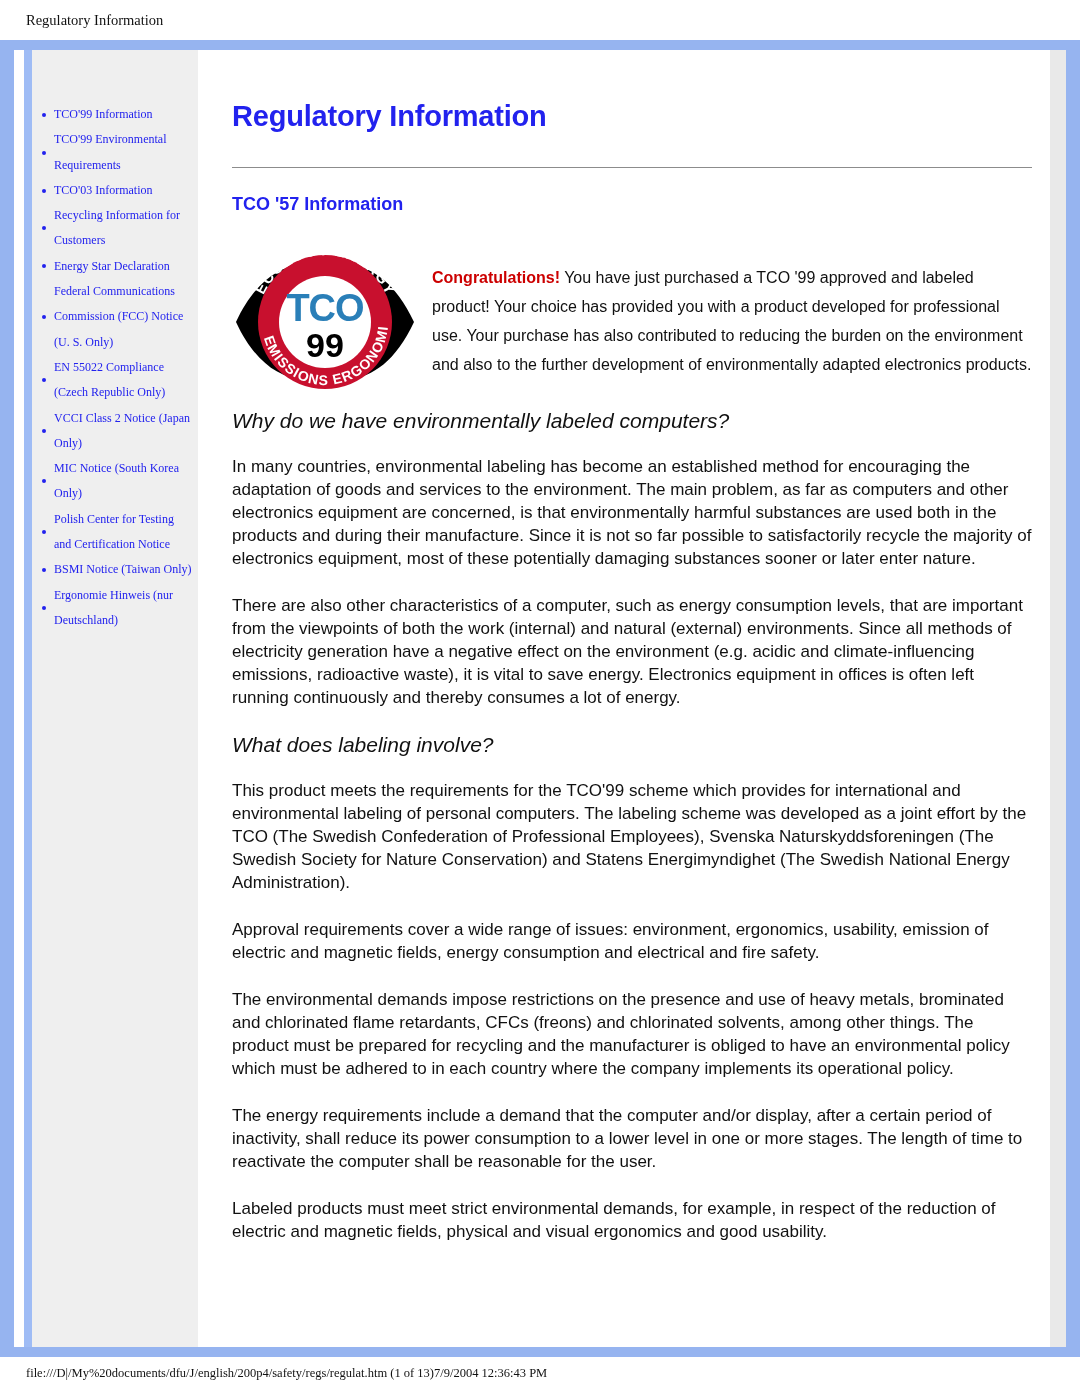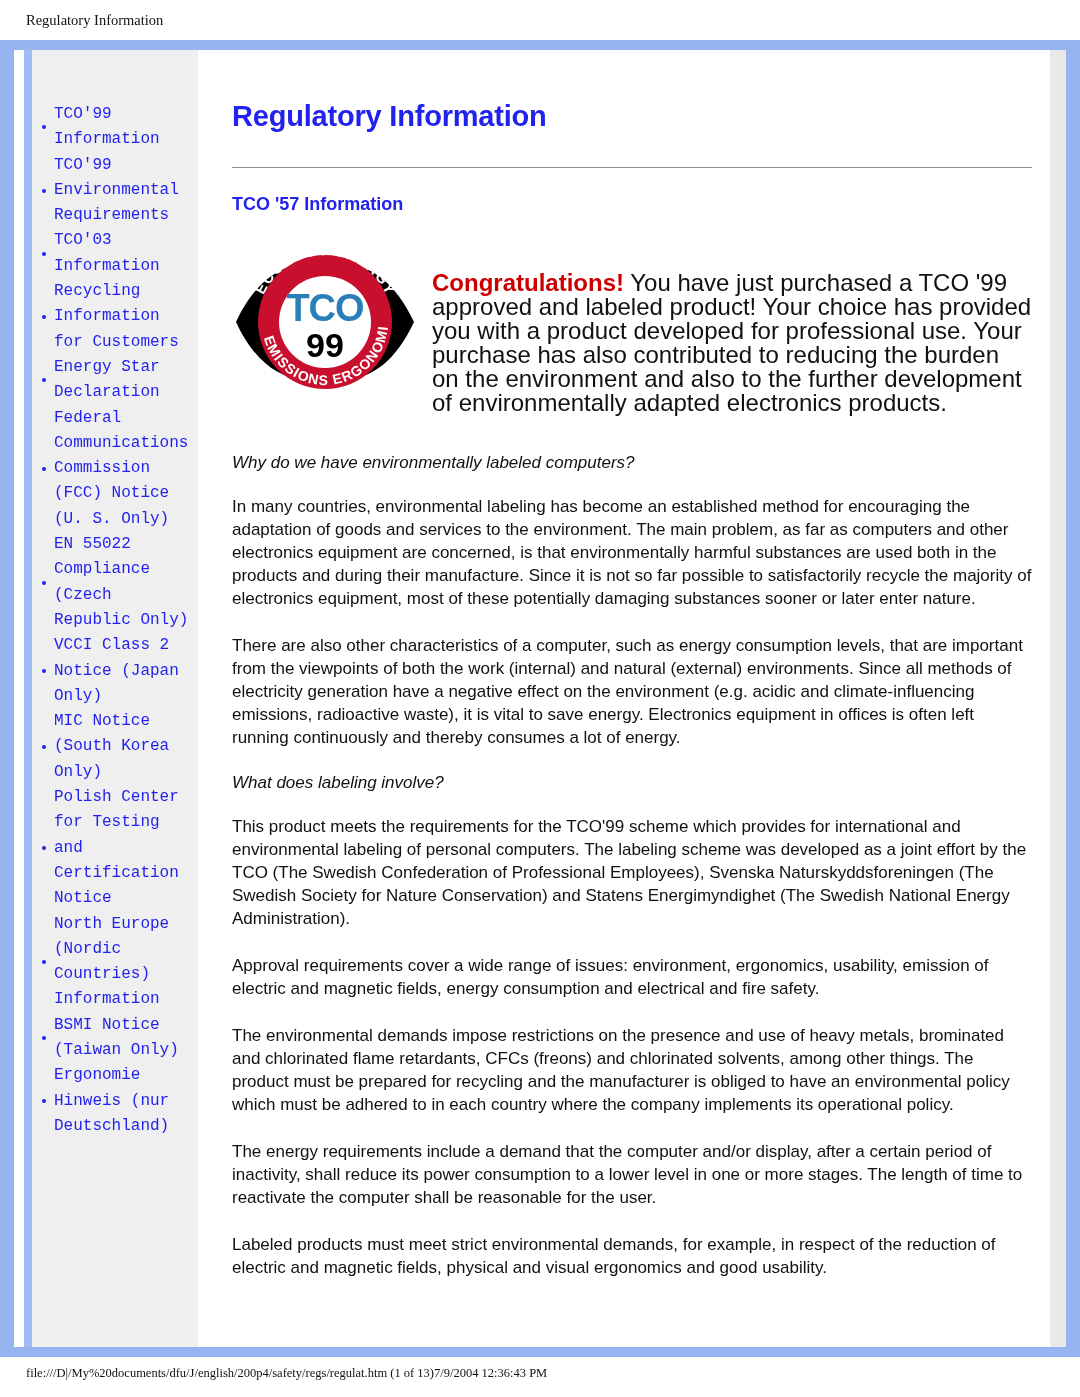"TCO'99 Information" .nav-item { font-family: Liberation Mono, monospace -> Liberation Serif, serif; font-size: 16px -> 12px }
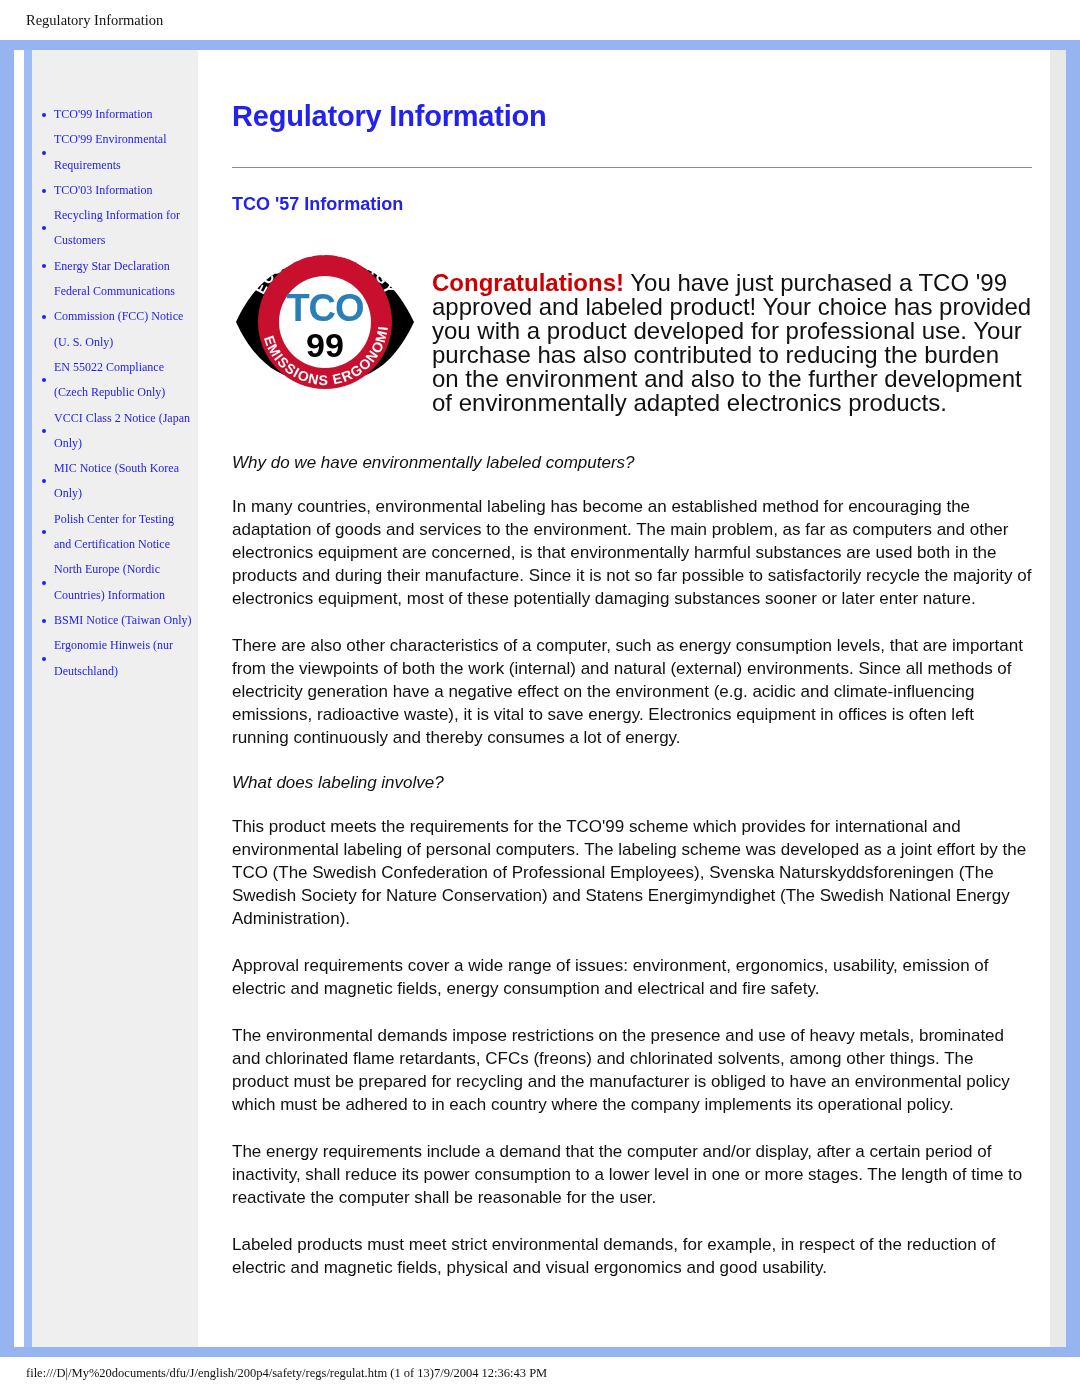"Congratulations! You have just purchased" .congrats-text { font-size: 24px -> 16px; line-height: 24px -> 29px }
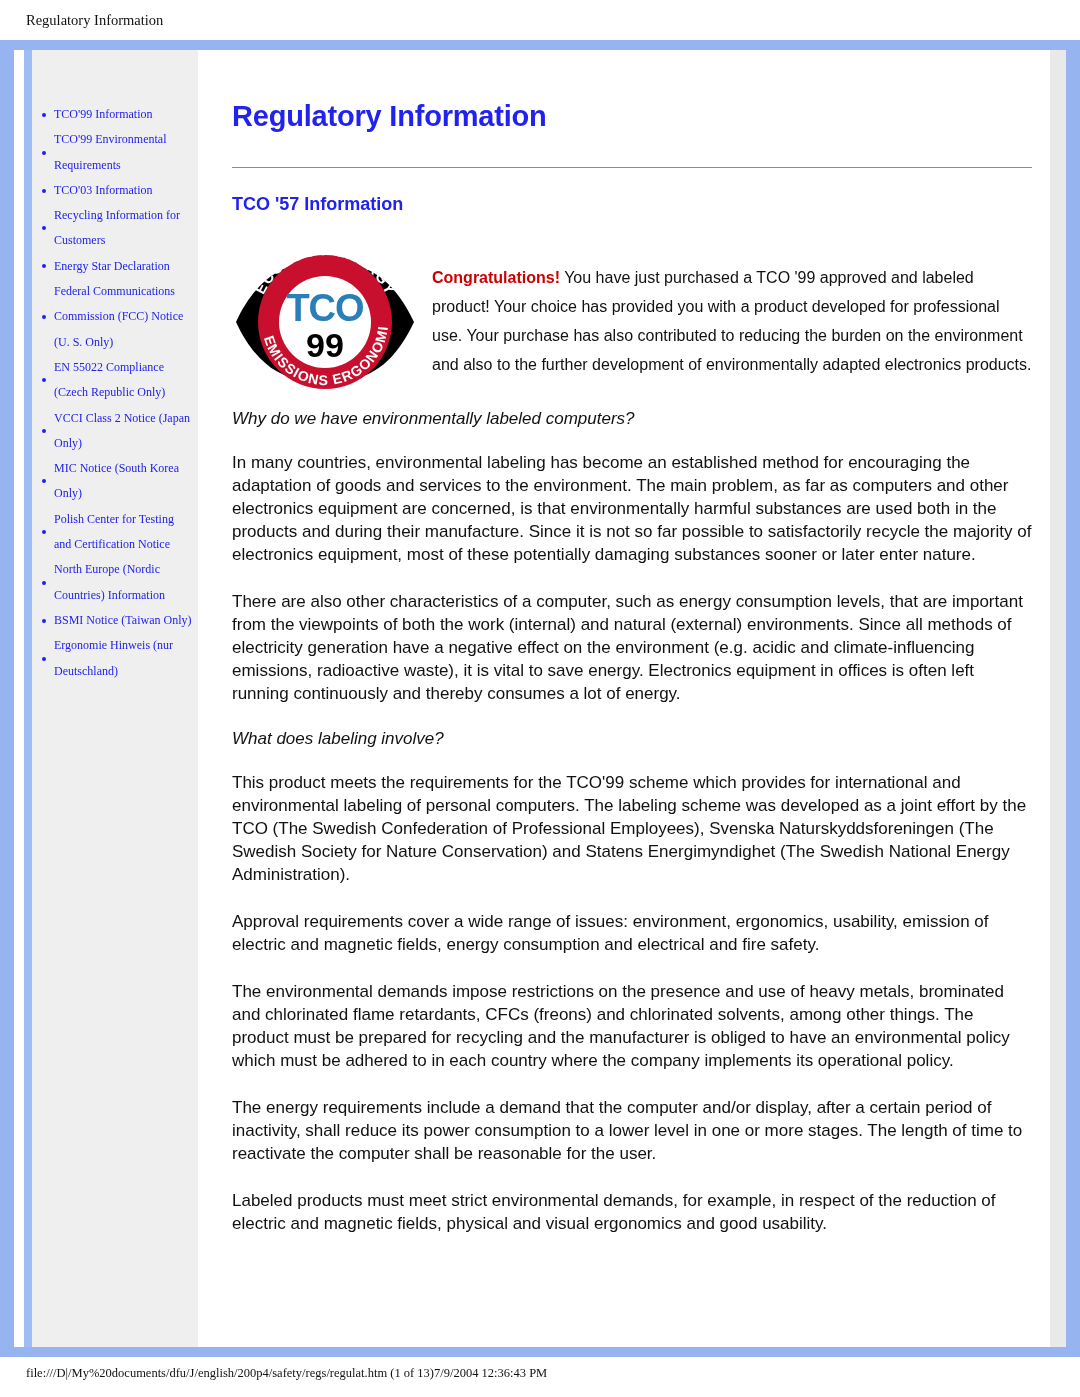"Why do we have environmentally" .subhead { font-size: 17px -> 21px }
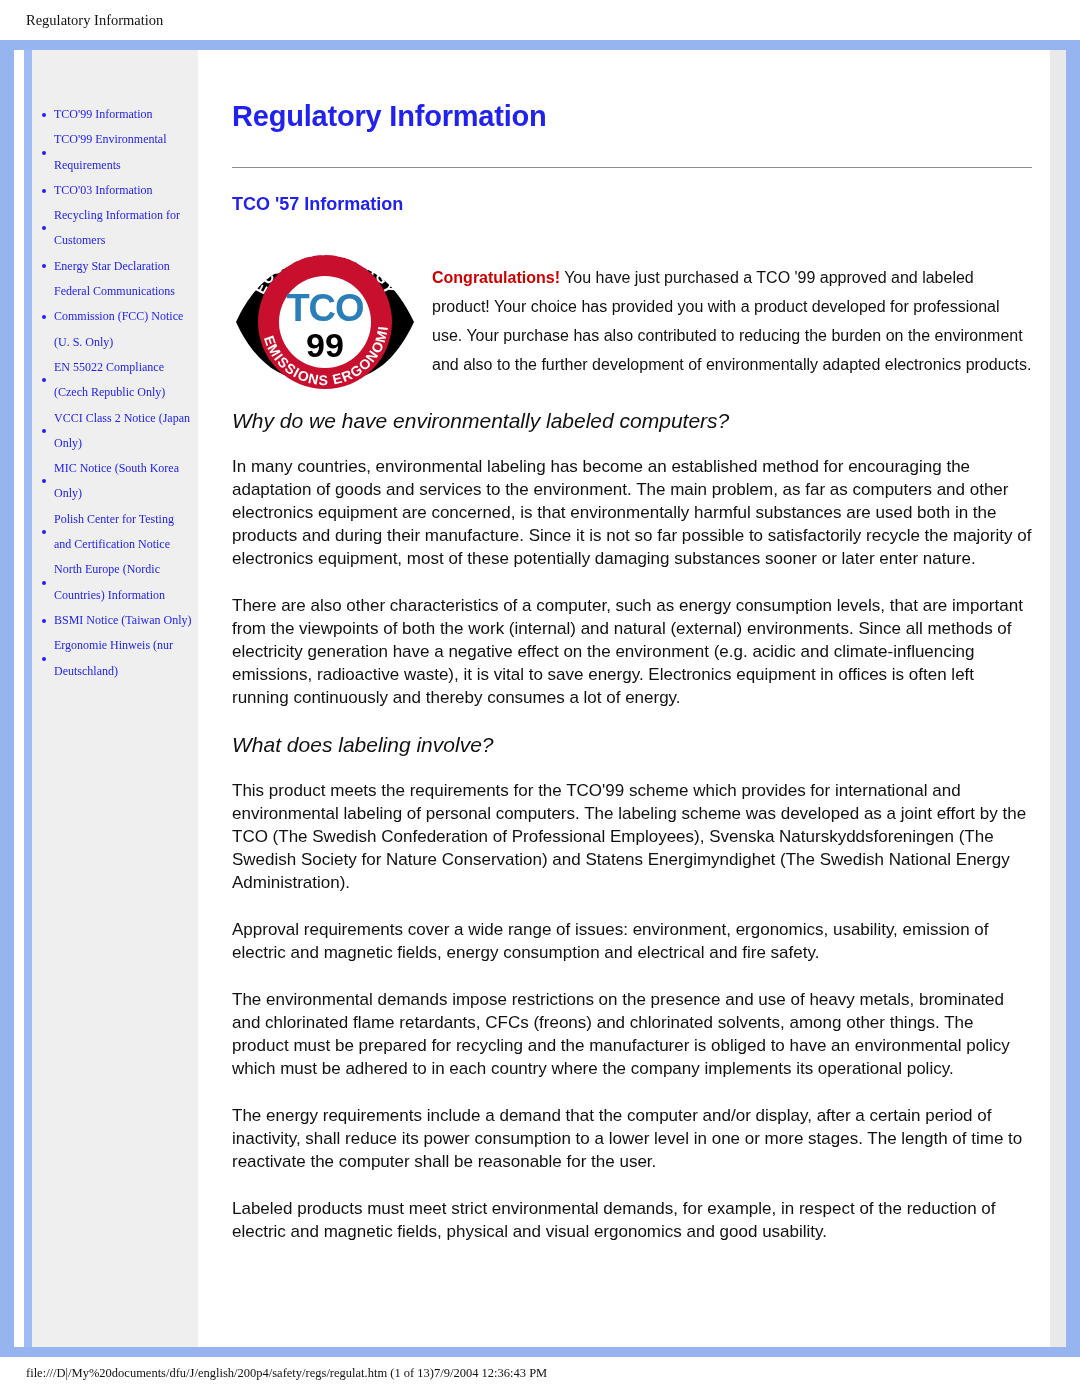"North Europe (Nordic Countries)" li.nav-item { html: <li> <span></span> <span>North Europe (Nordic Countries) Information</span> </li> -> none }
